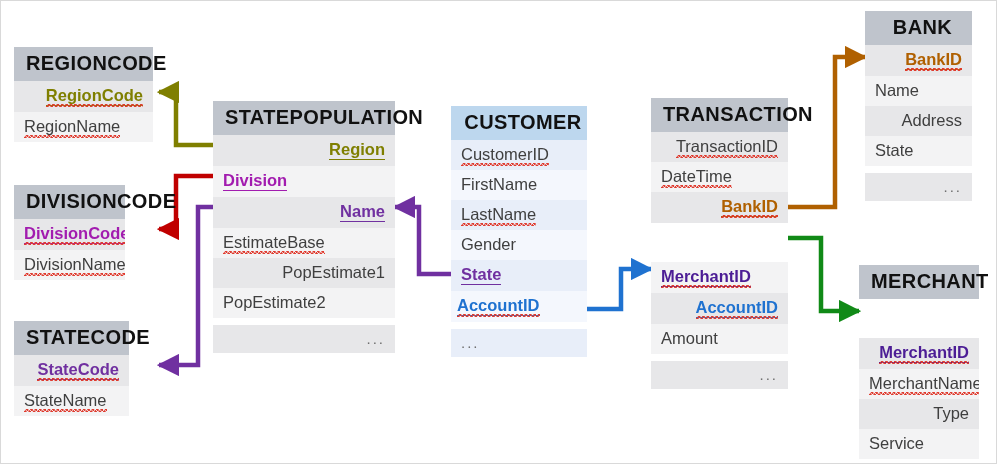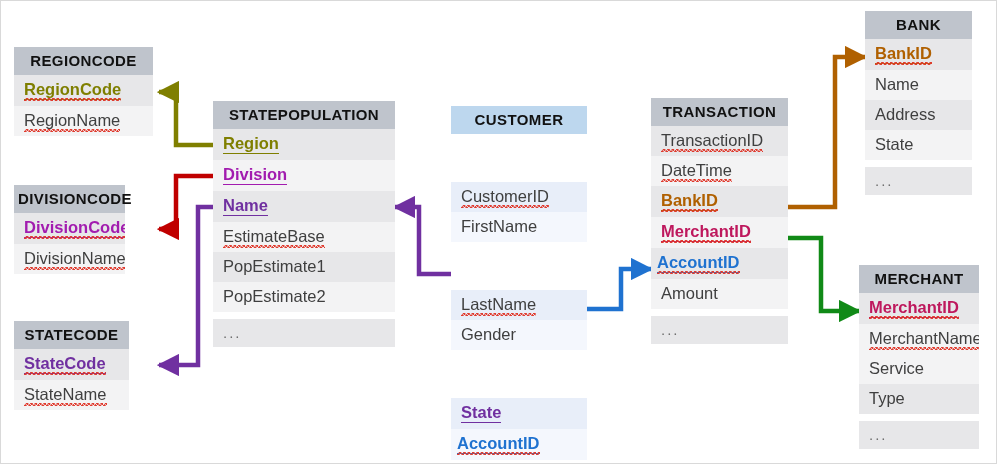"BANK" .tbl-header { font-size: 15px -> 20px; padding: 5px 4px 6px 4px -> 5px 4px 6px 12px }
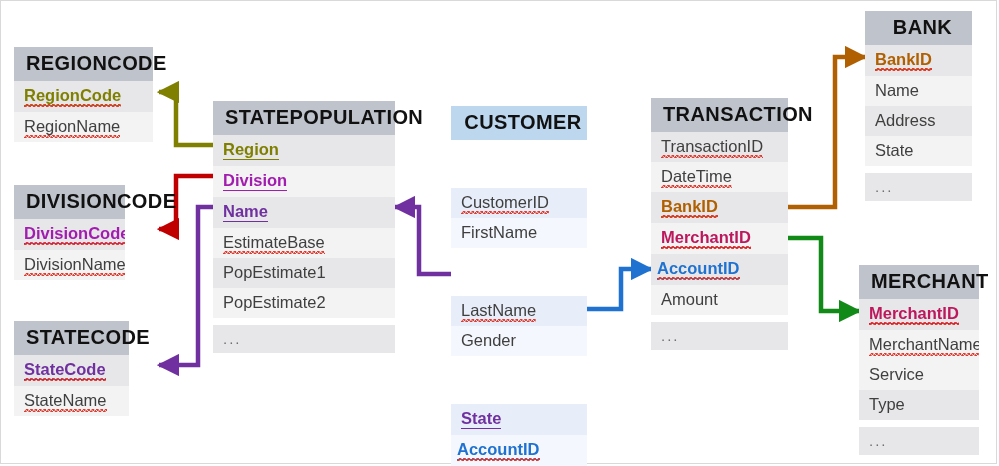"BankID" .row.a { text-align: none -> right }
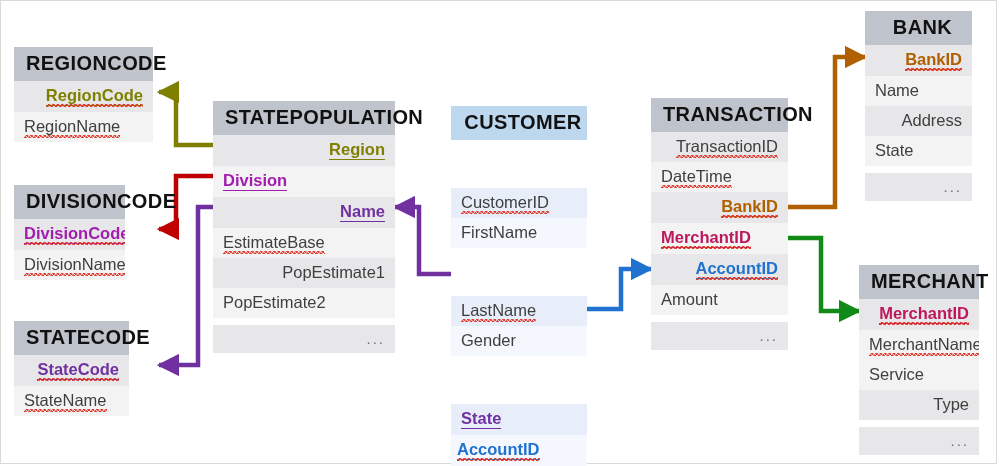"CustomerID" .row.ba { margin-top: 48px -> none }
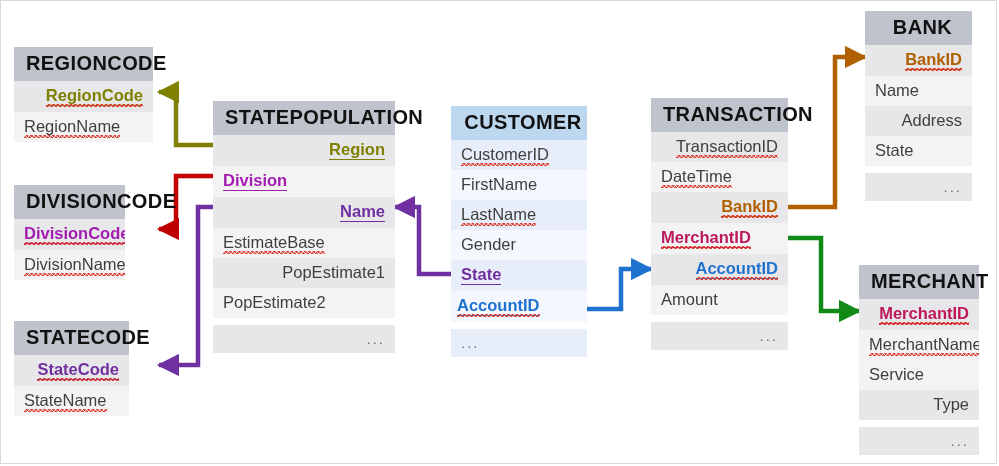"MerchantID" .k-green { color: #be185d -> #4c1d95; margin-top: none -> 39px }
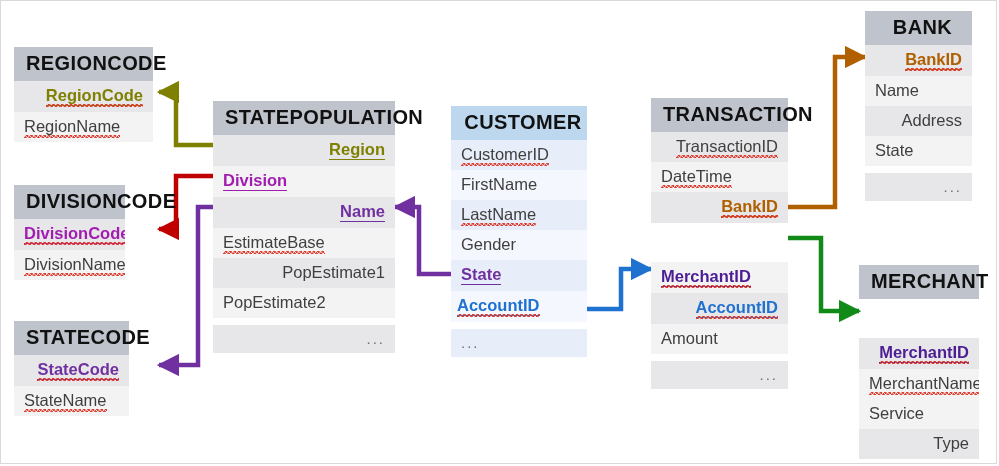"Service" div.row { order: before "Type" -> after "Type" }
